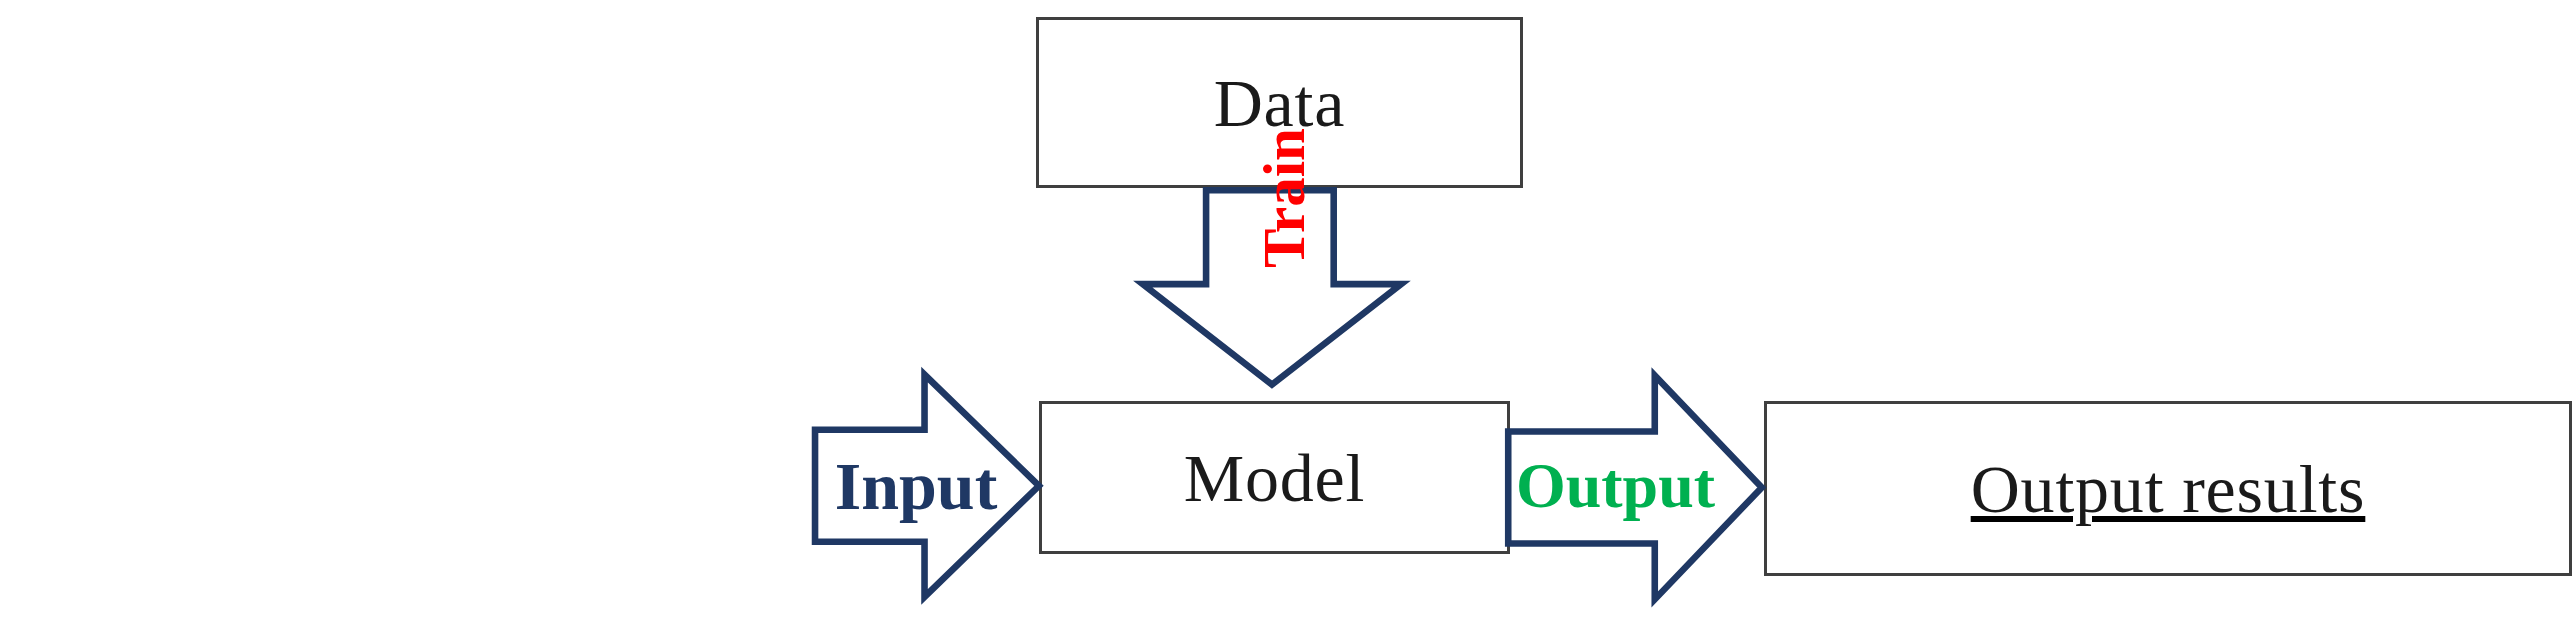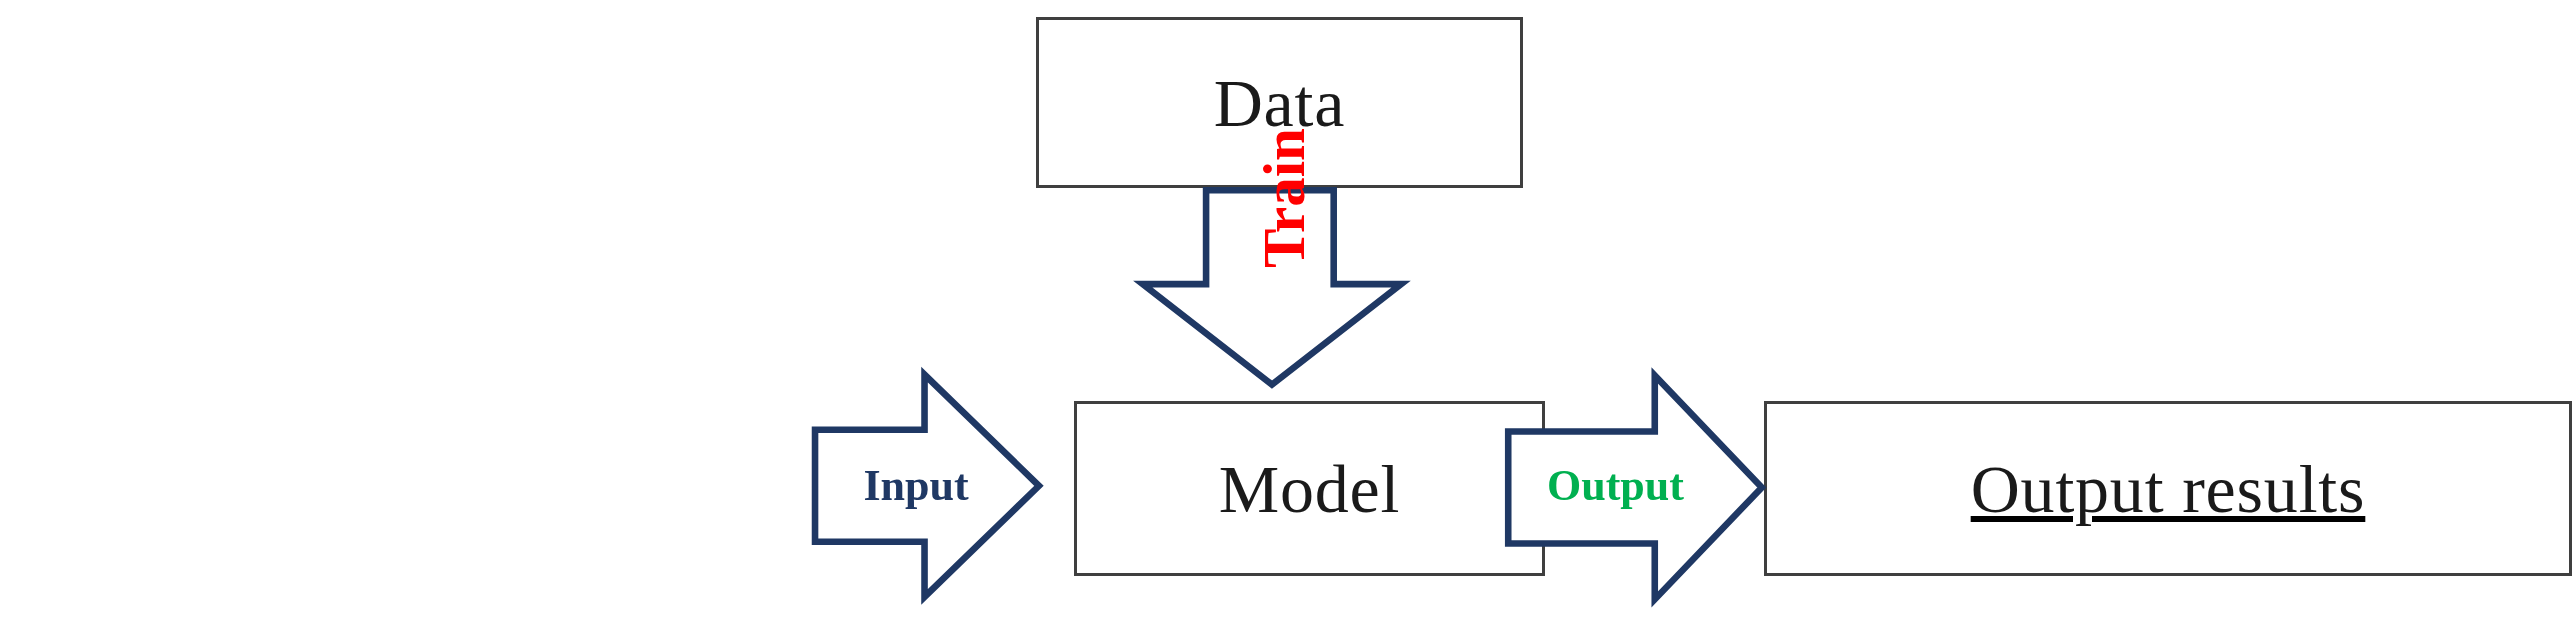"Input" .arrow-label.input { font-size: 44px -> 68px }
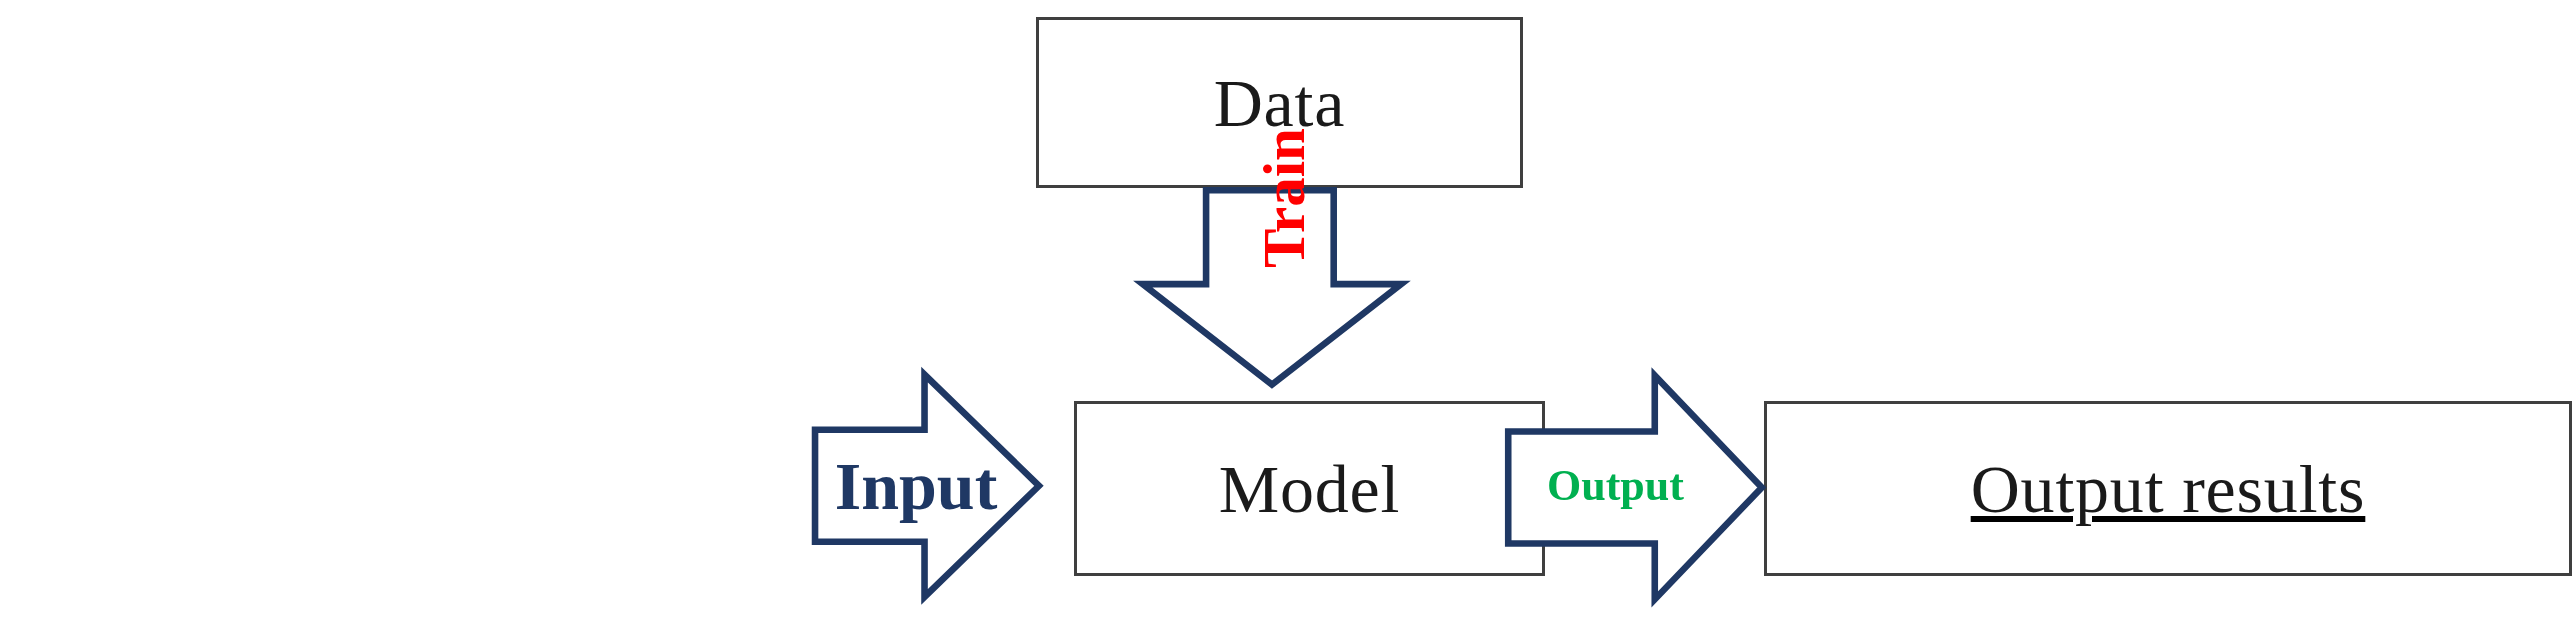"Model" .box-model { height: 175px -> 153px; left: 1074px -> 1039px }
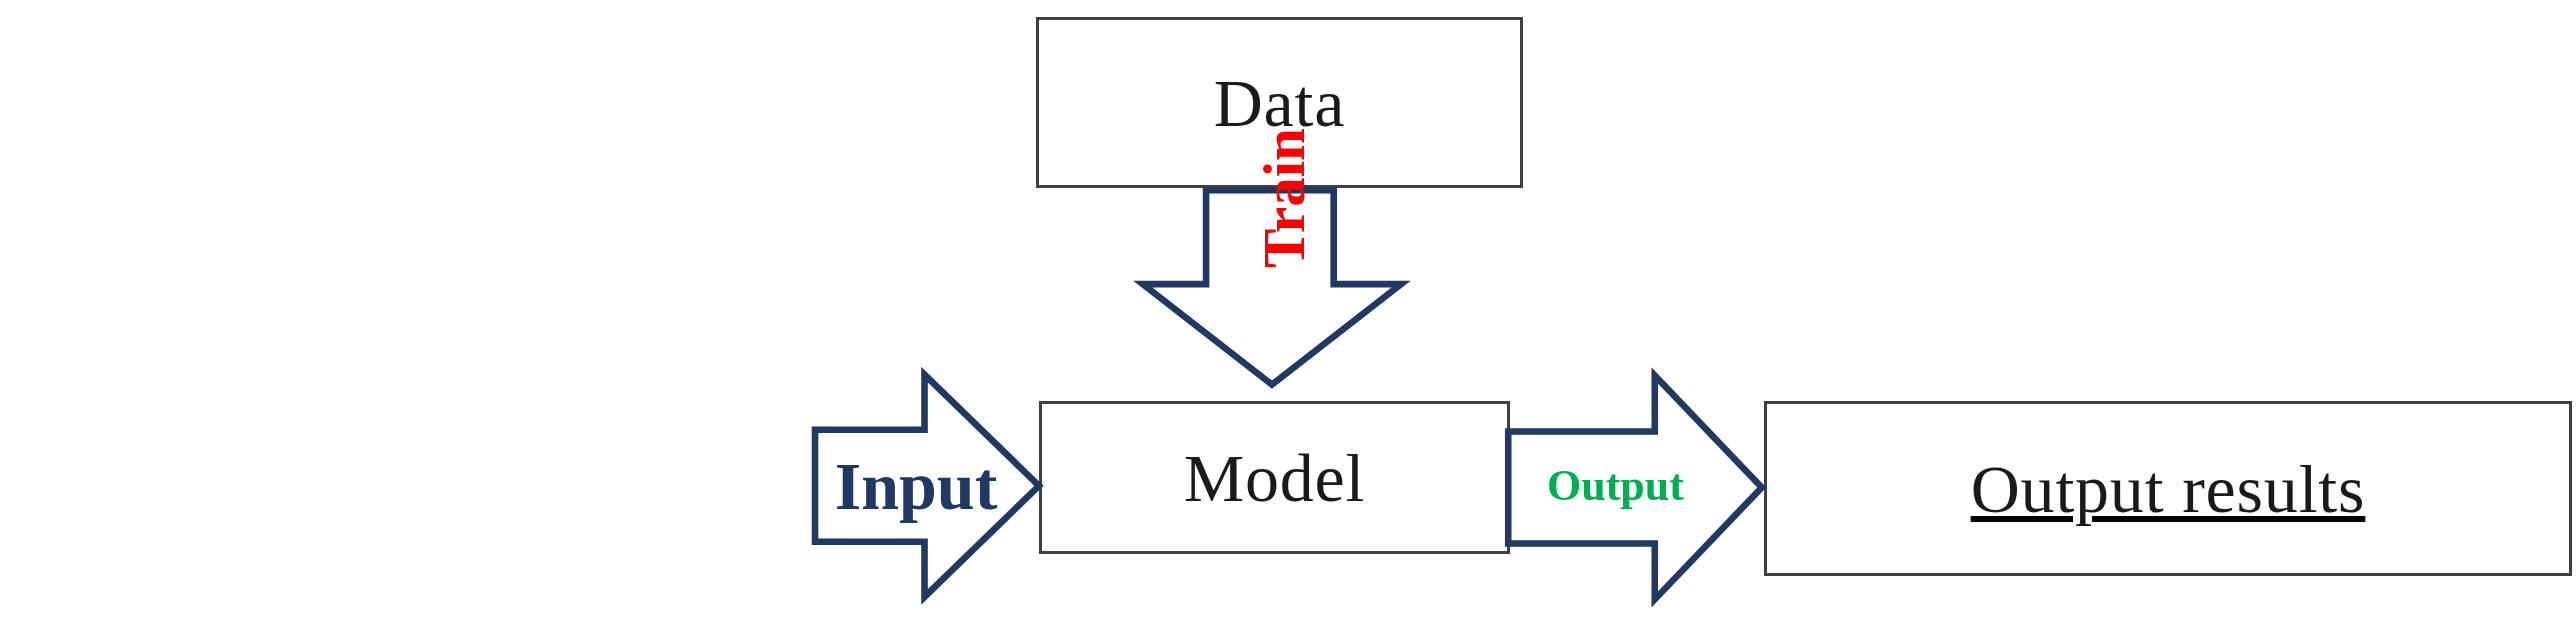"Output" .arrow-label.output { font-size: 44px -> 64px }
